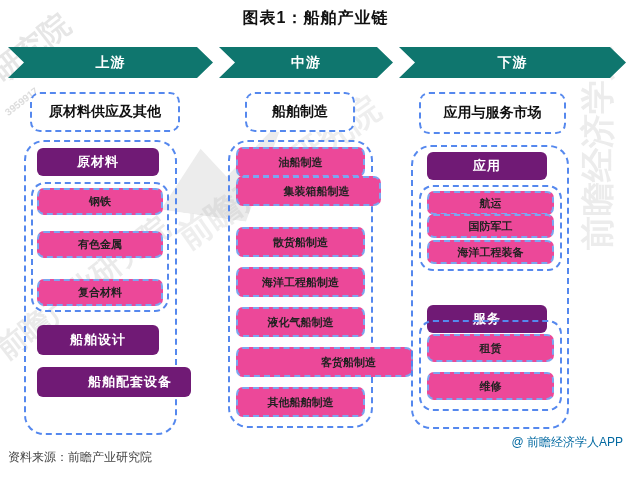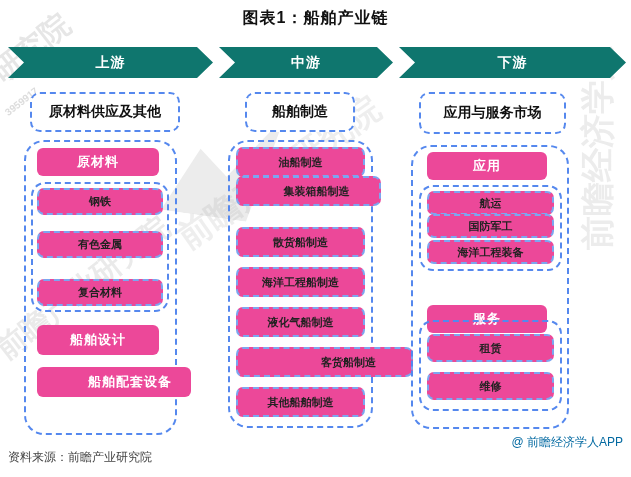"原材料" .btn { background: #ec4899 -> #701a75 }
